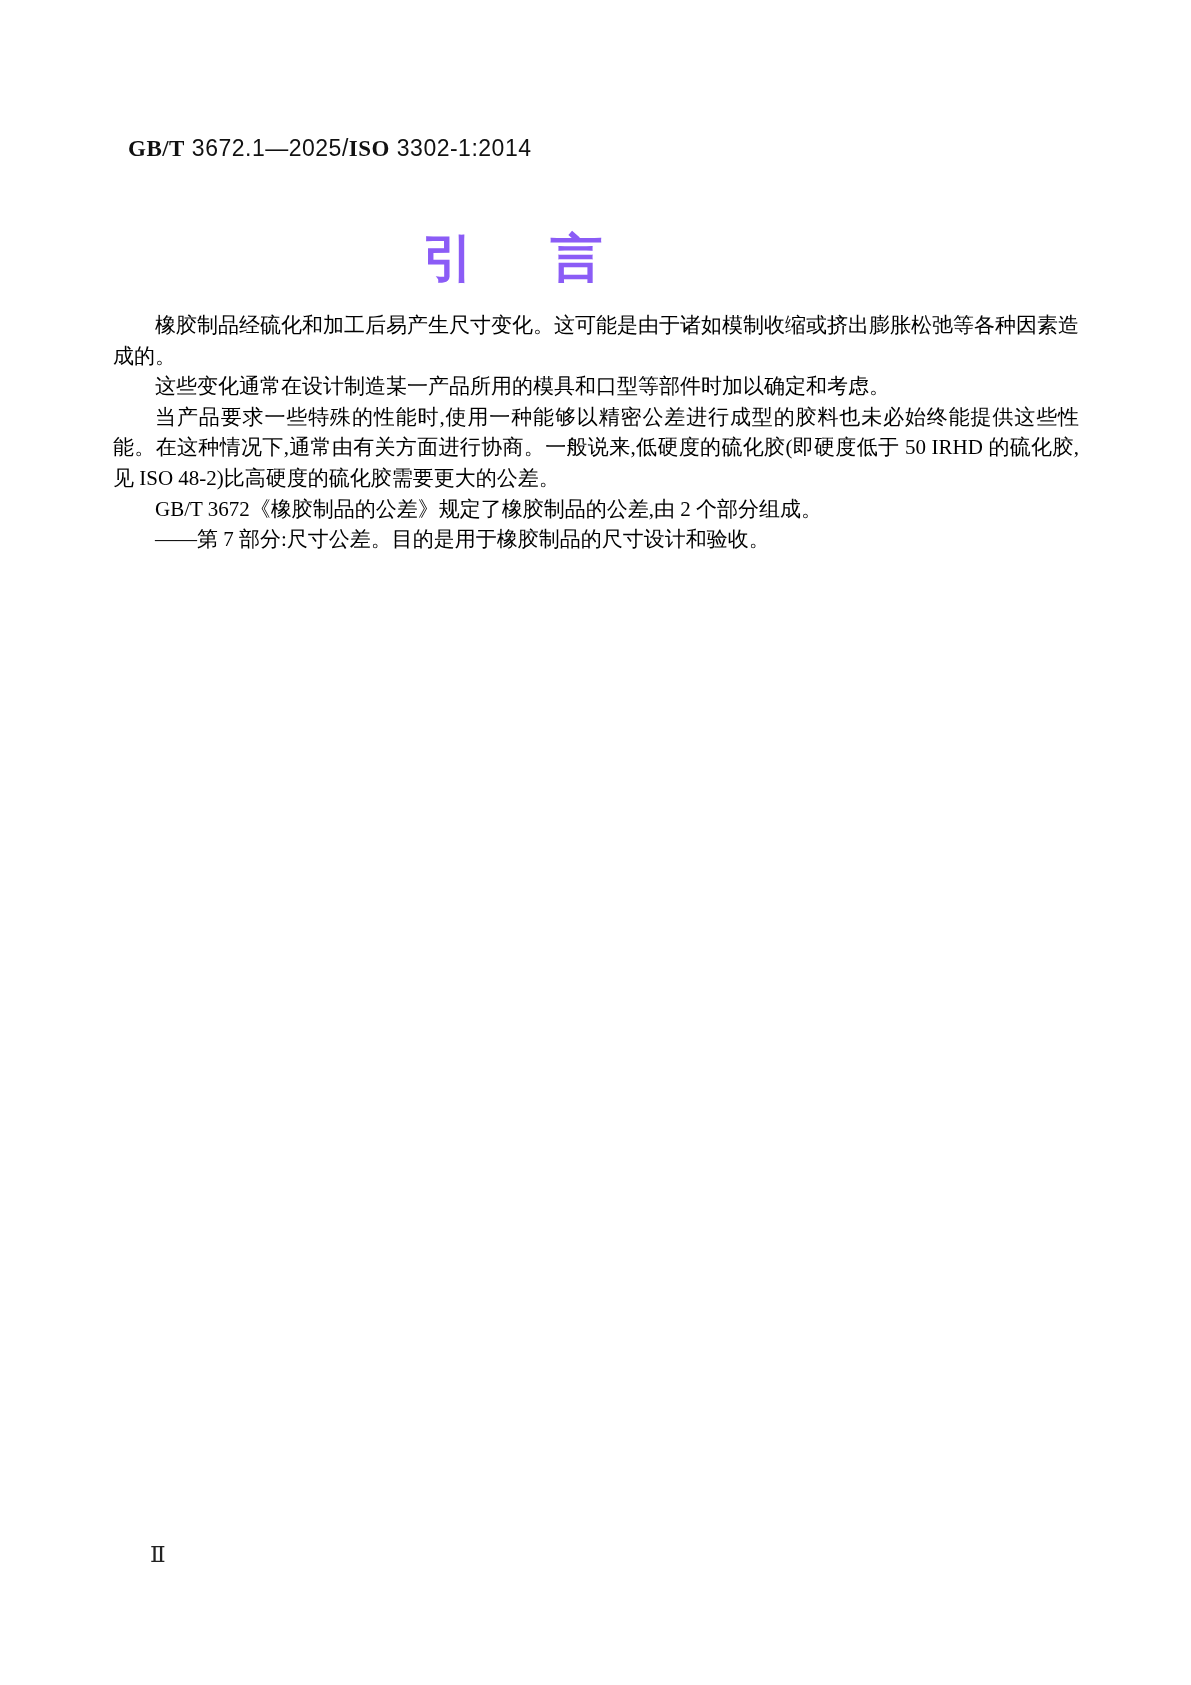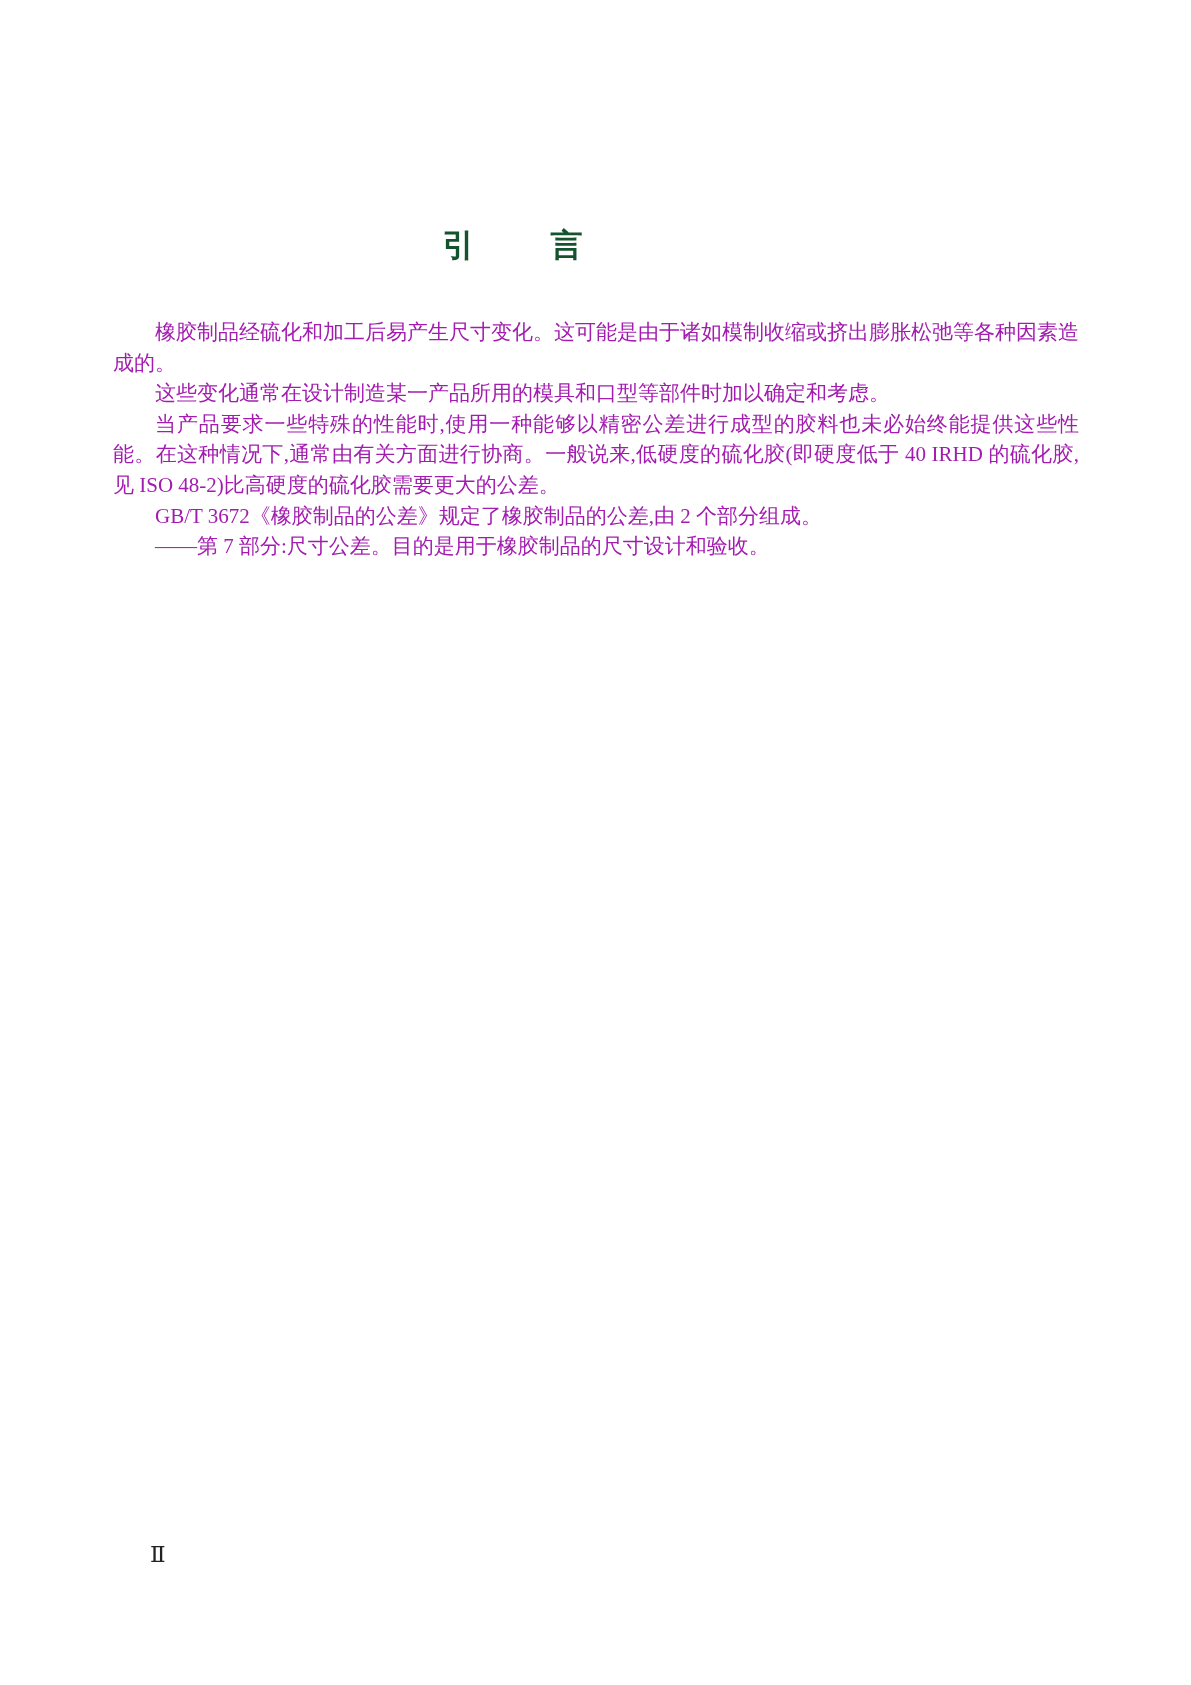"GB/T 3672.1—2025/ISO 3302-1:2014" div.doc-header { html: none -> <div> <span>GB/T</span><span>&nbsp;</span><span>3672.1—2025</span><span>/</span><span>ISO</span><span>&nbsp;</span><span>3302-1:2014</span> </div> }
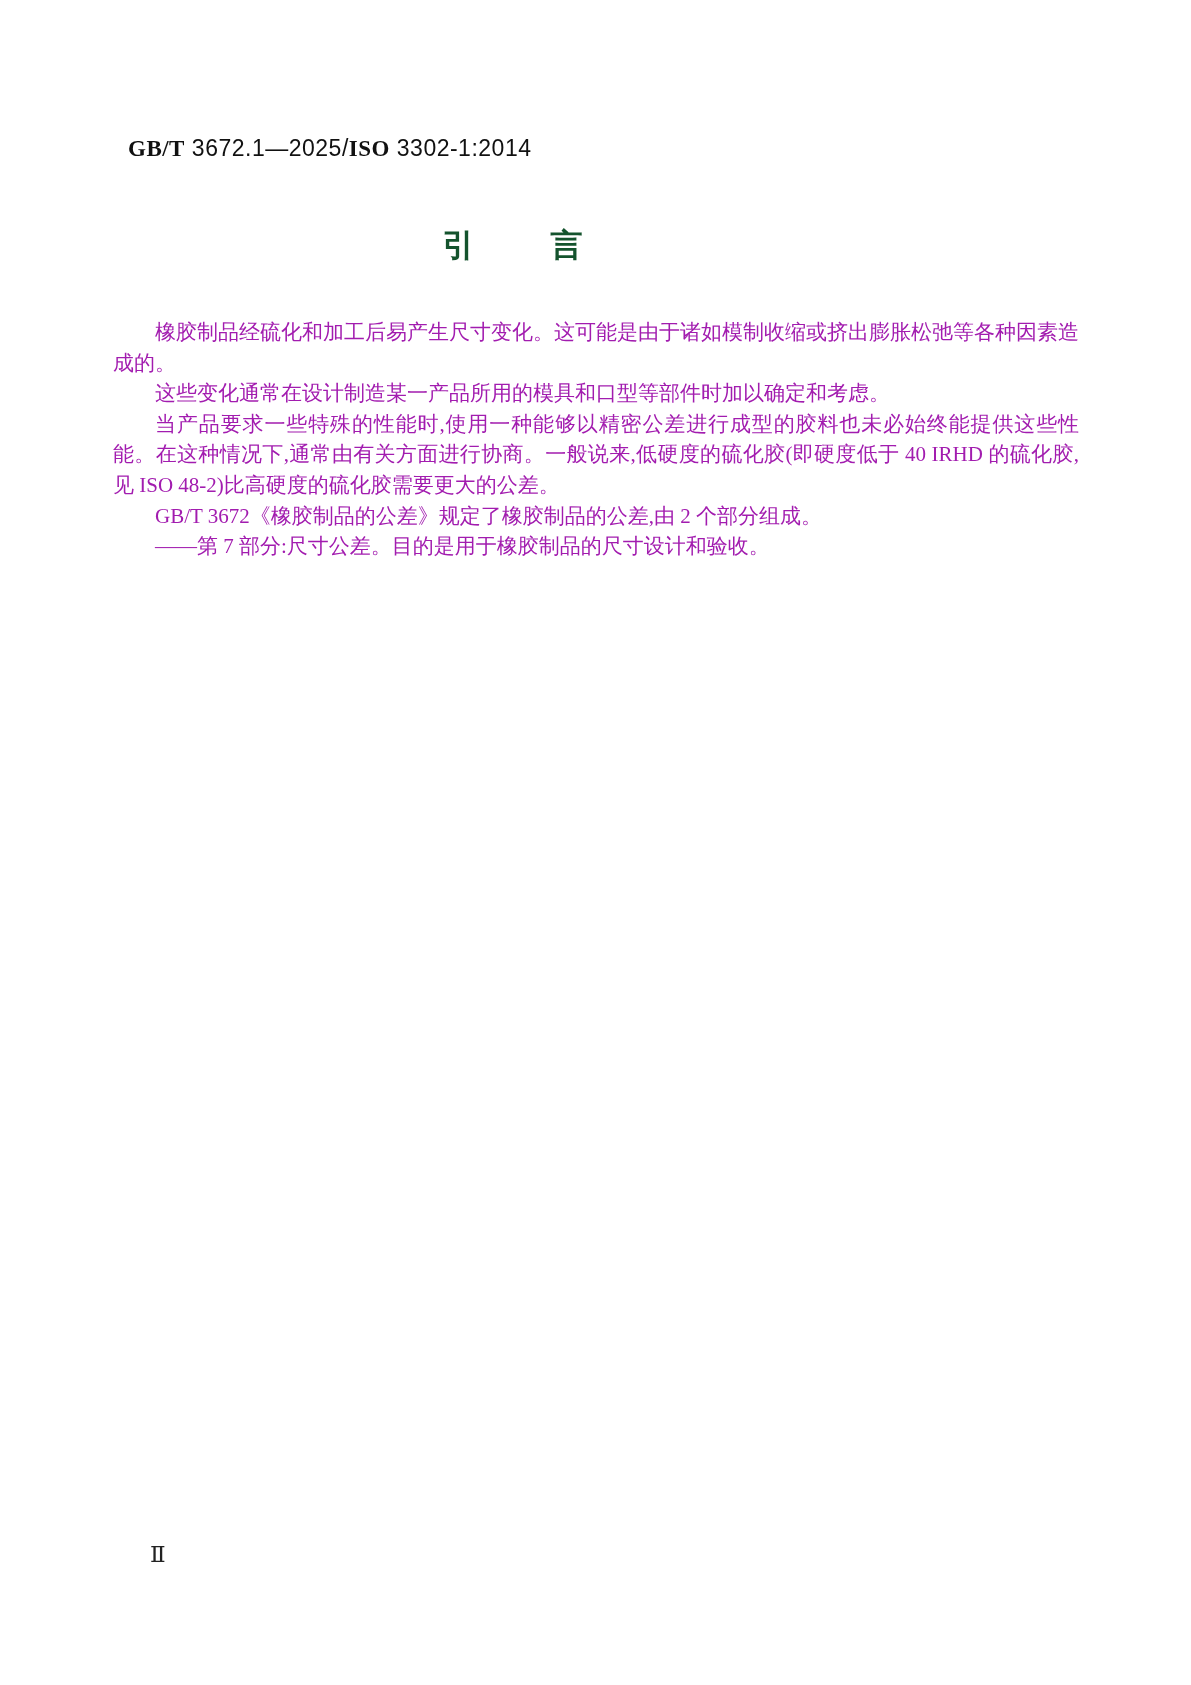"引 言" .doc-title { color: #14532d -> #8b5cf6; font-size: 32px -> 52px }
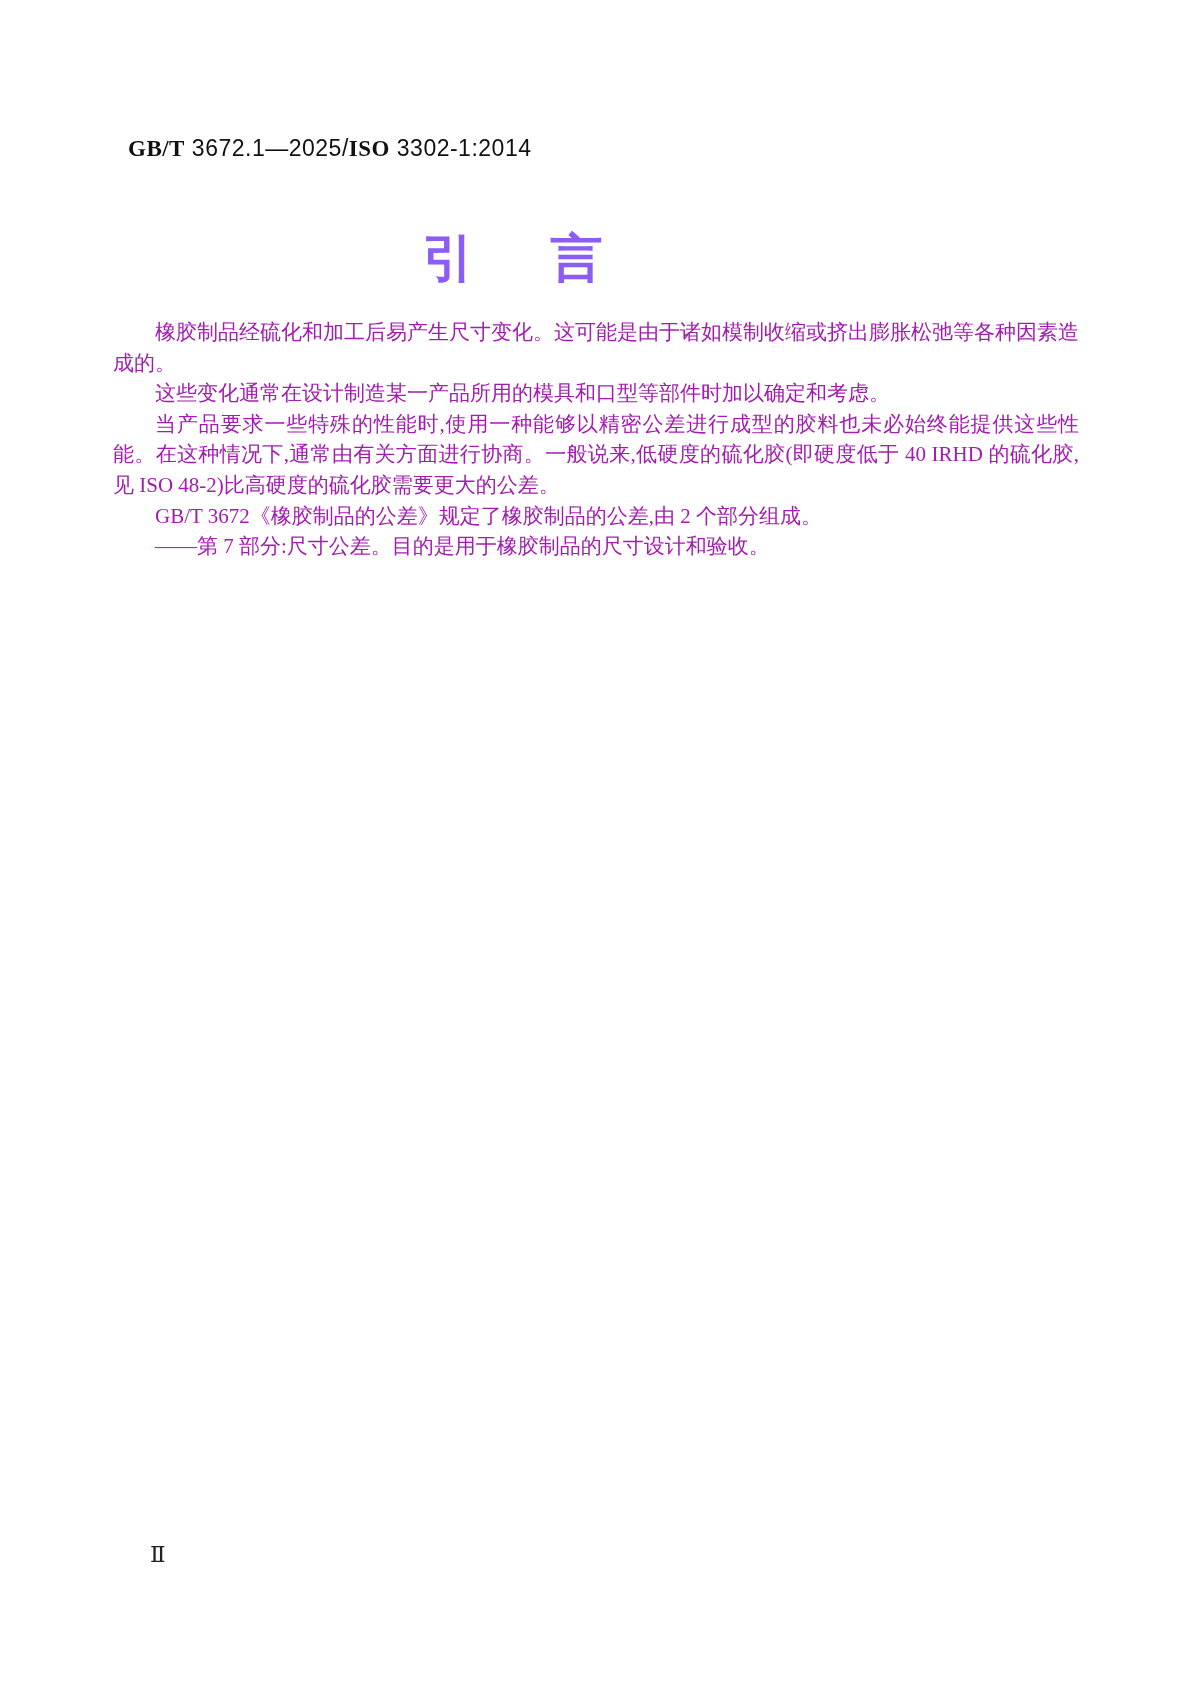"橡胶制品经硫化和加工后易产生尺寸变化。这可能是由于诸如模制收缩或挤出膨胀松弛等各" .doc-body { color: #a21caf -> #000000; top: 317px -> 310px }
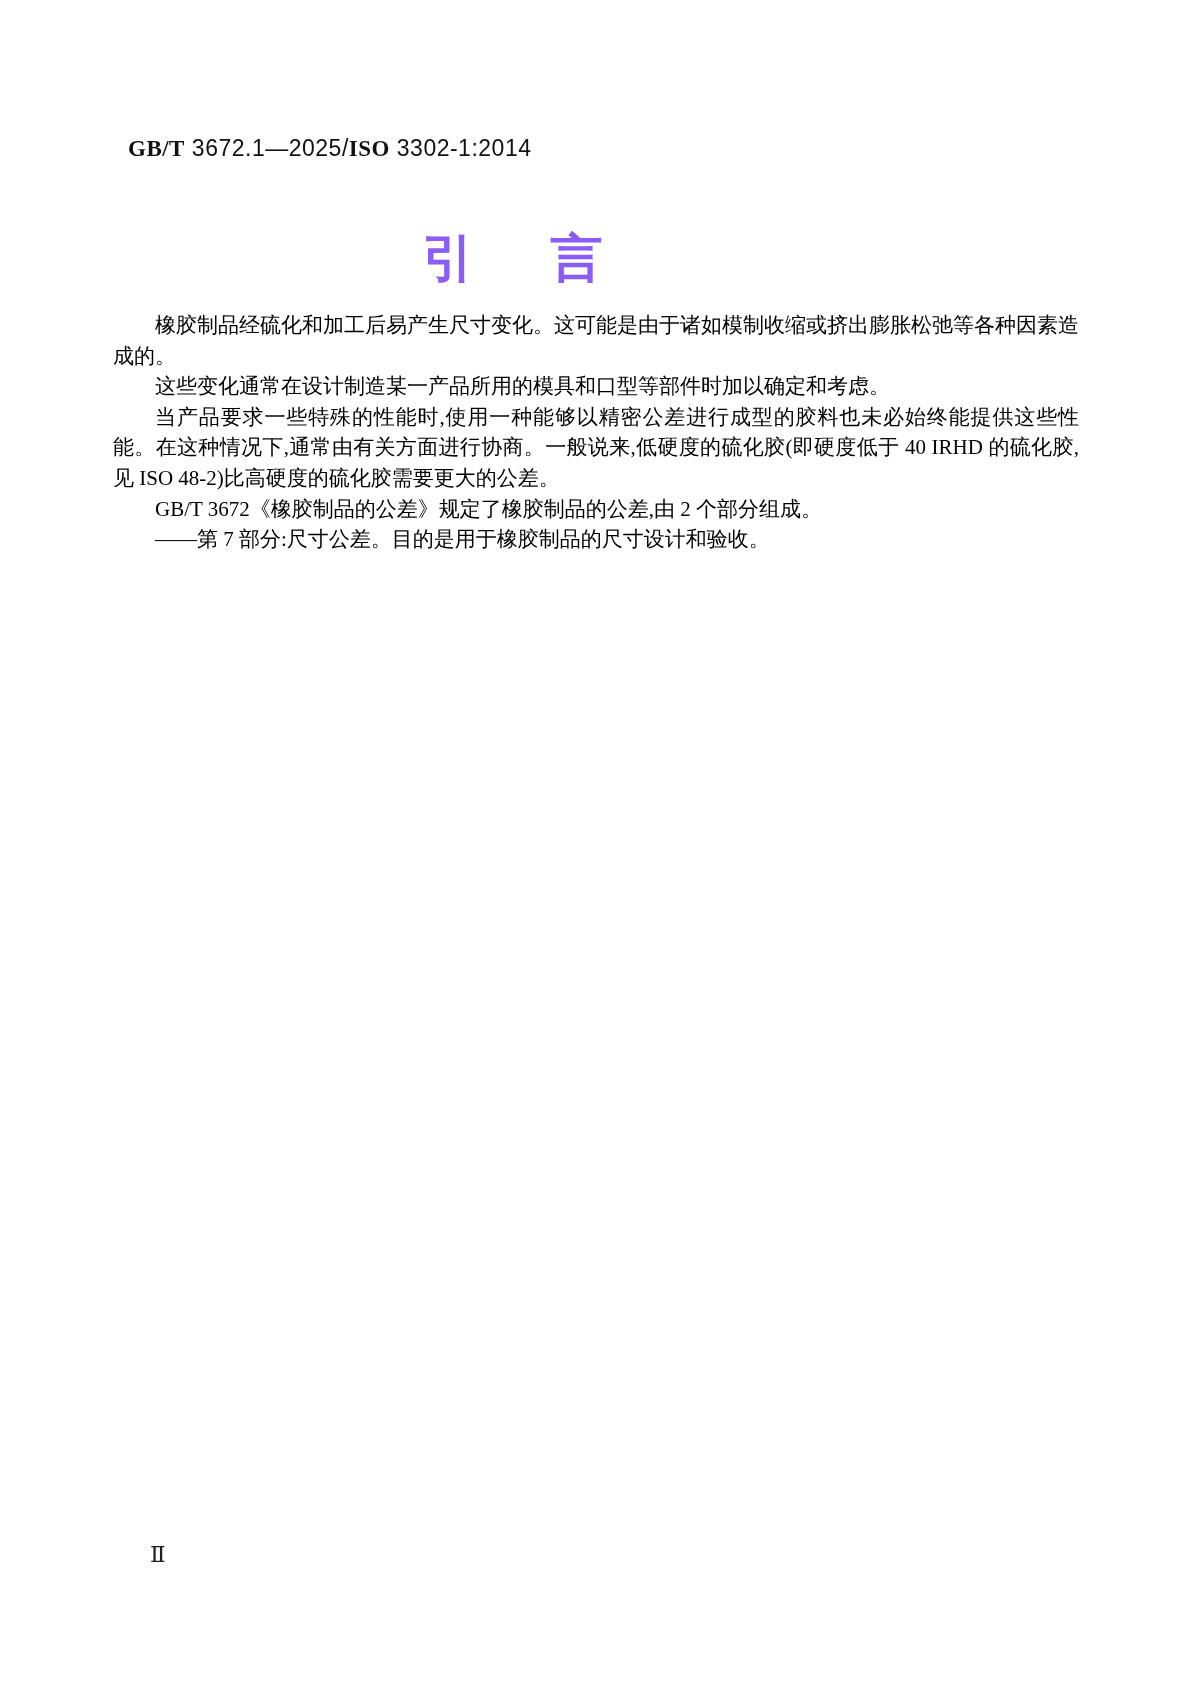"当产品要求一些特殊的性能时,使用一种能够以精密公差进行成型的胶料也未必始终能提供" p { text: 40 -> 50 }
